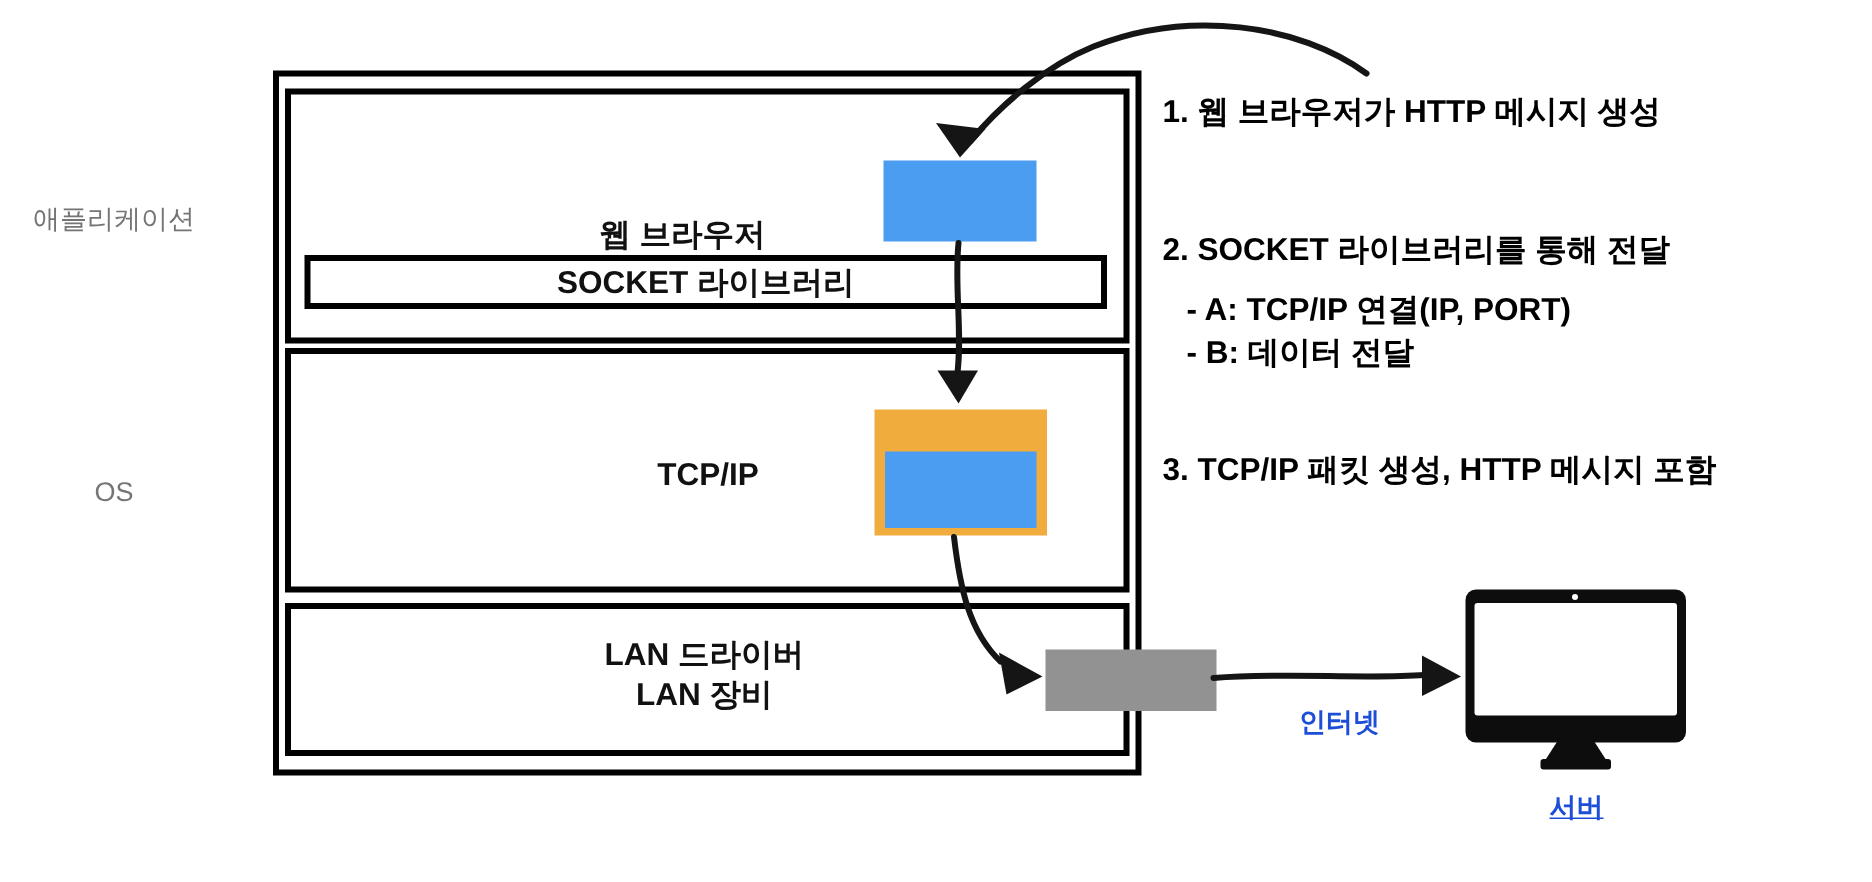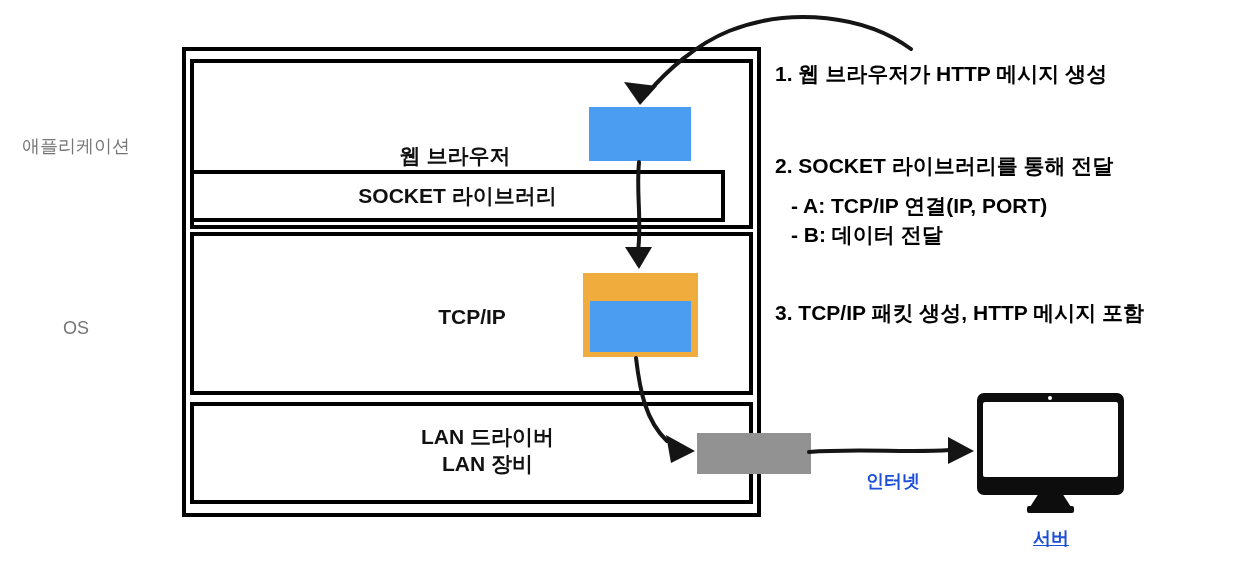"SOCKET 라이브러리" div.abs { height: 52px -> 36px; left: 190px -> 203px }
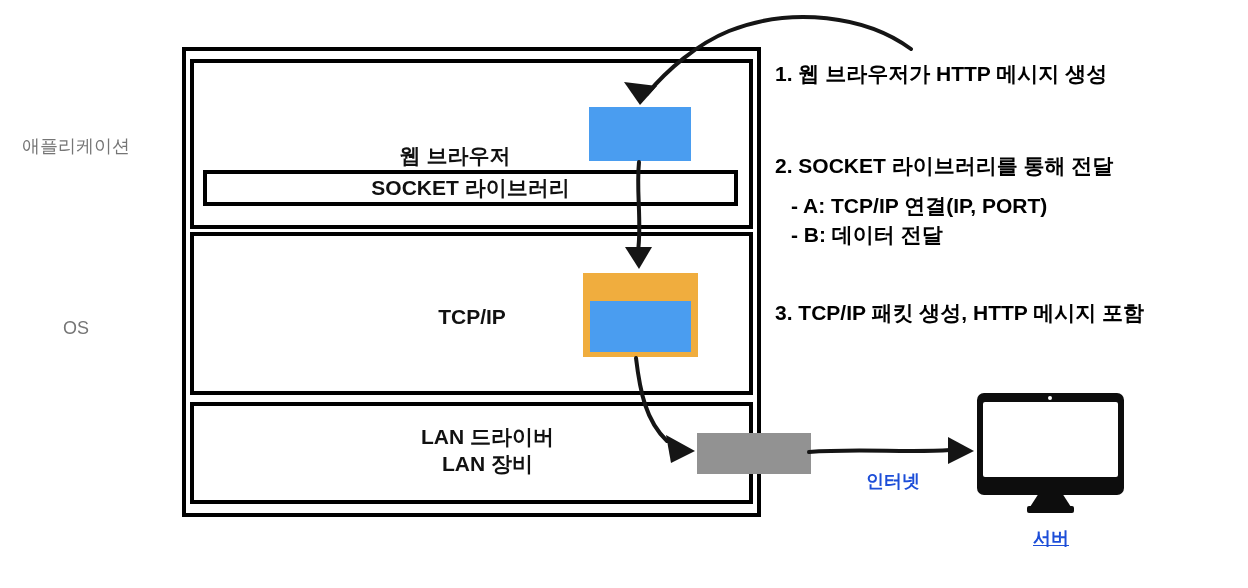"LAN 드라이버" div.abs { left: 206px -> 188px }
